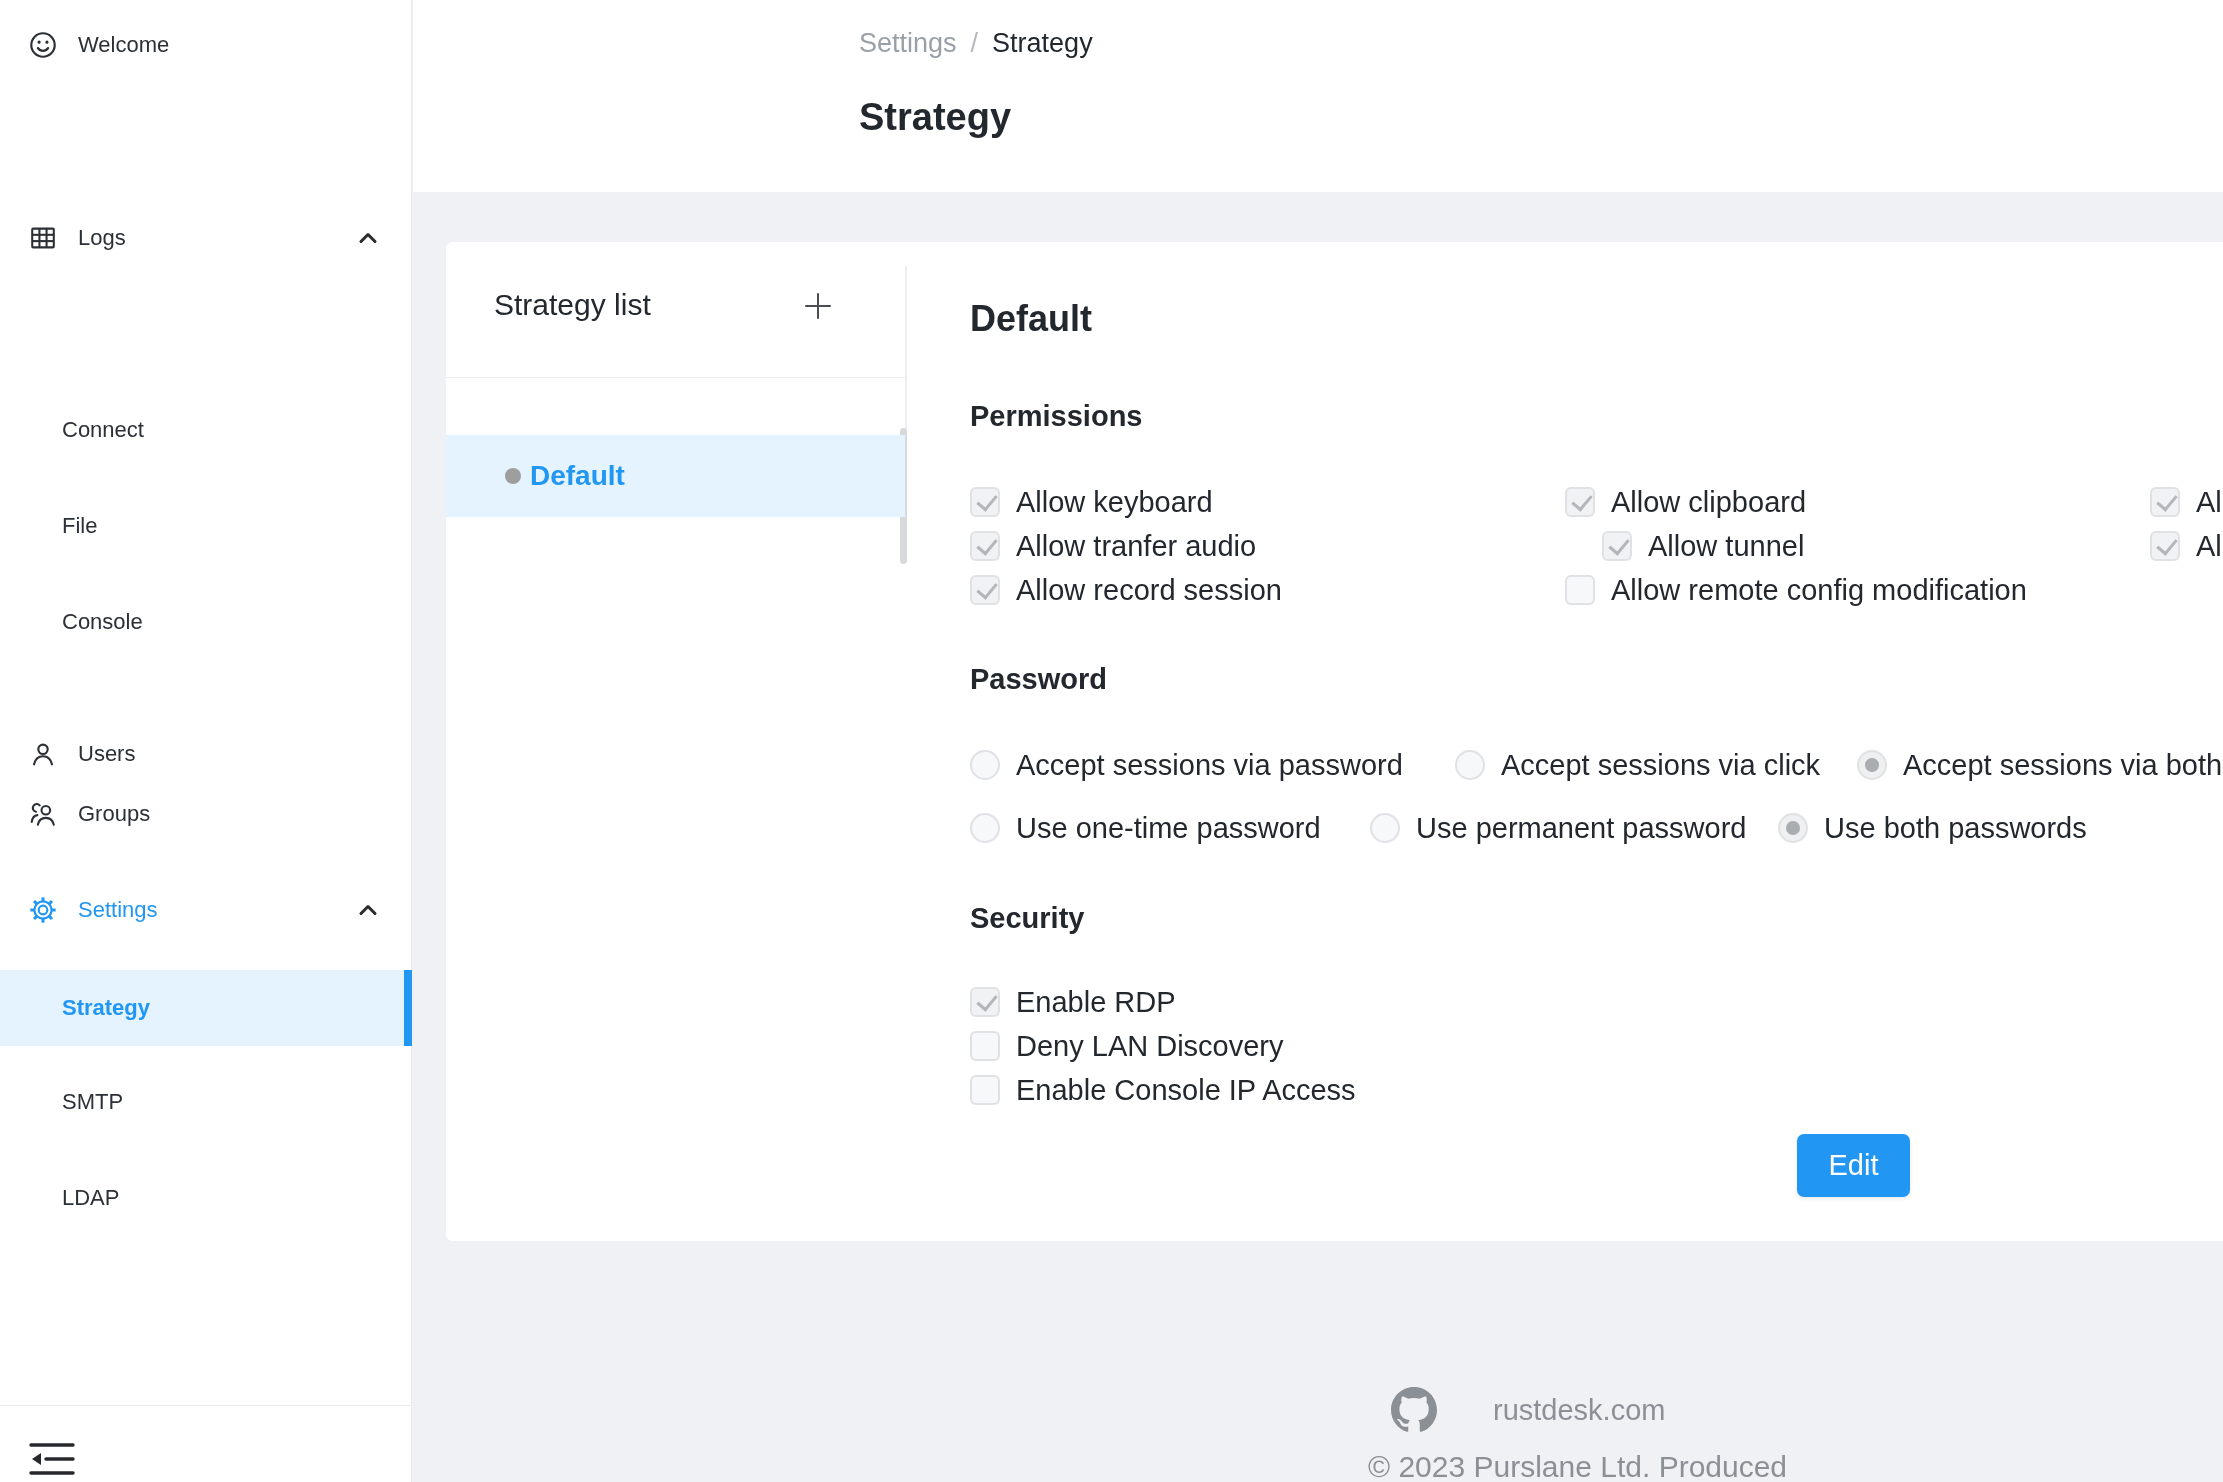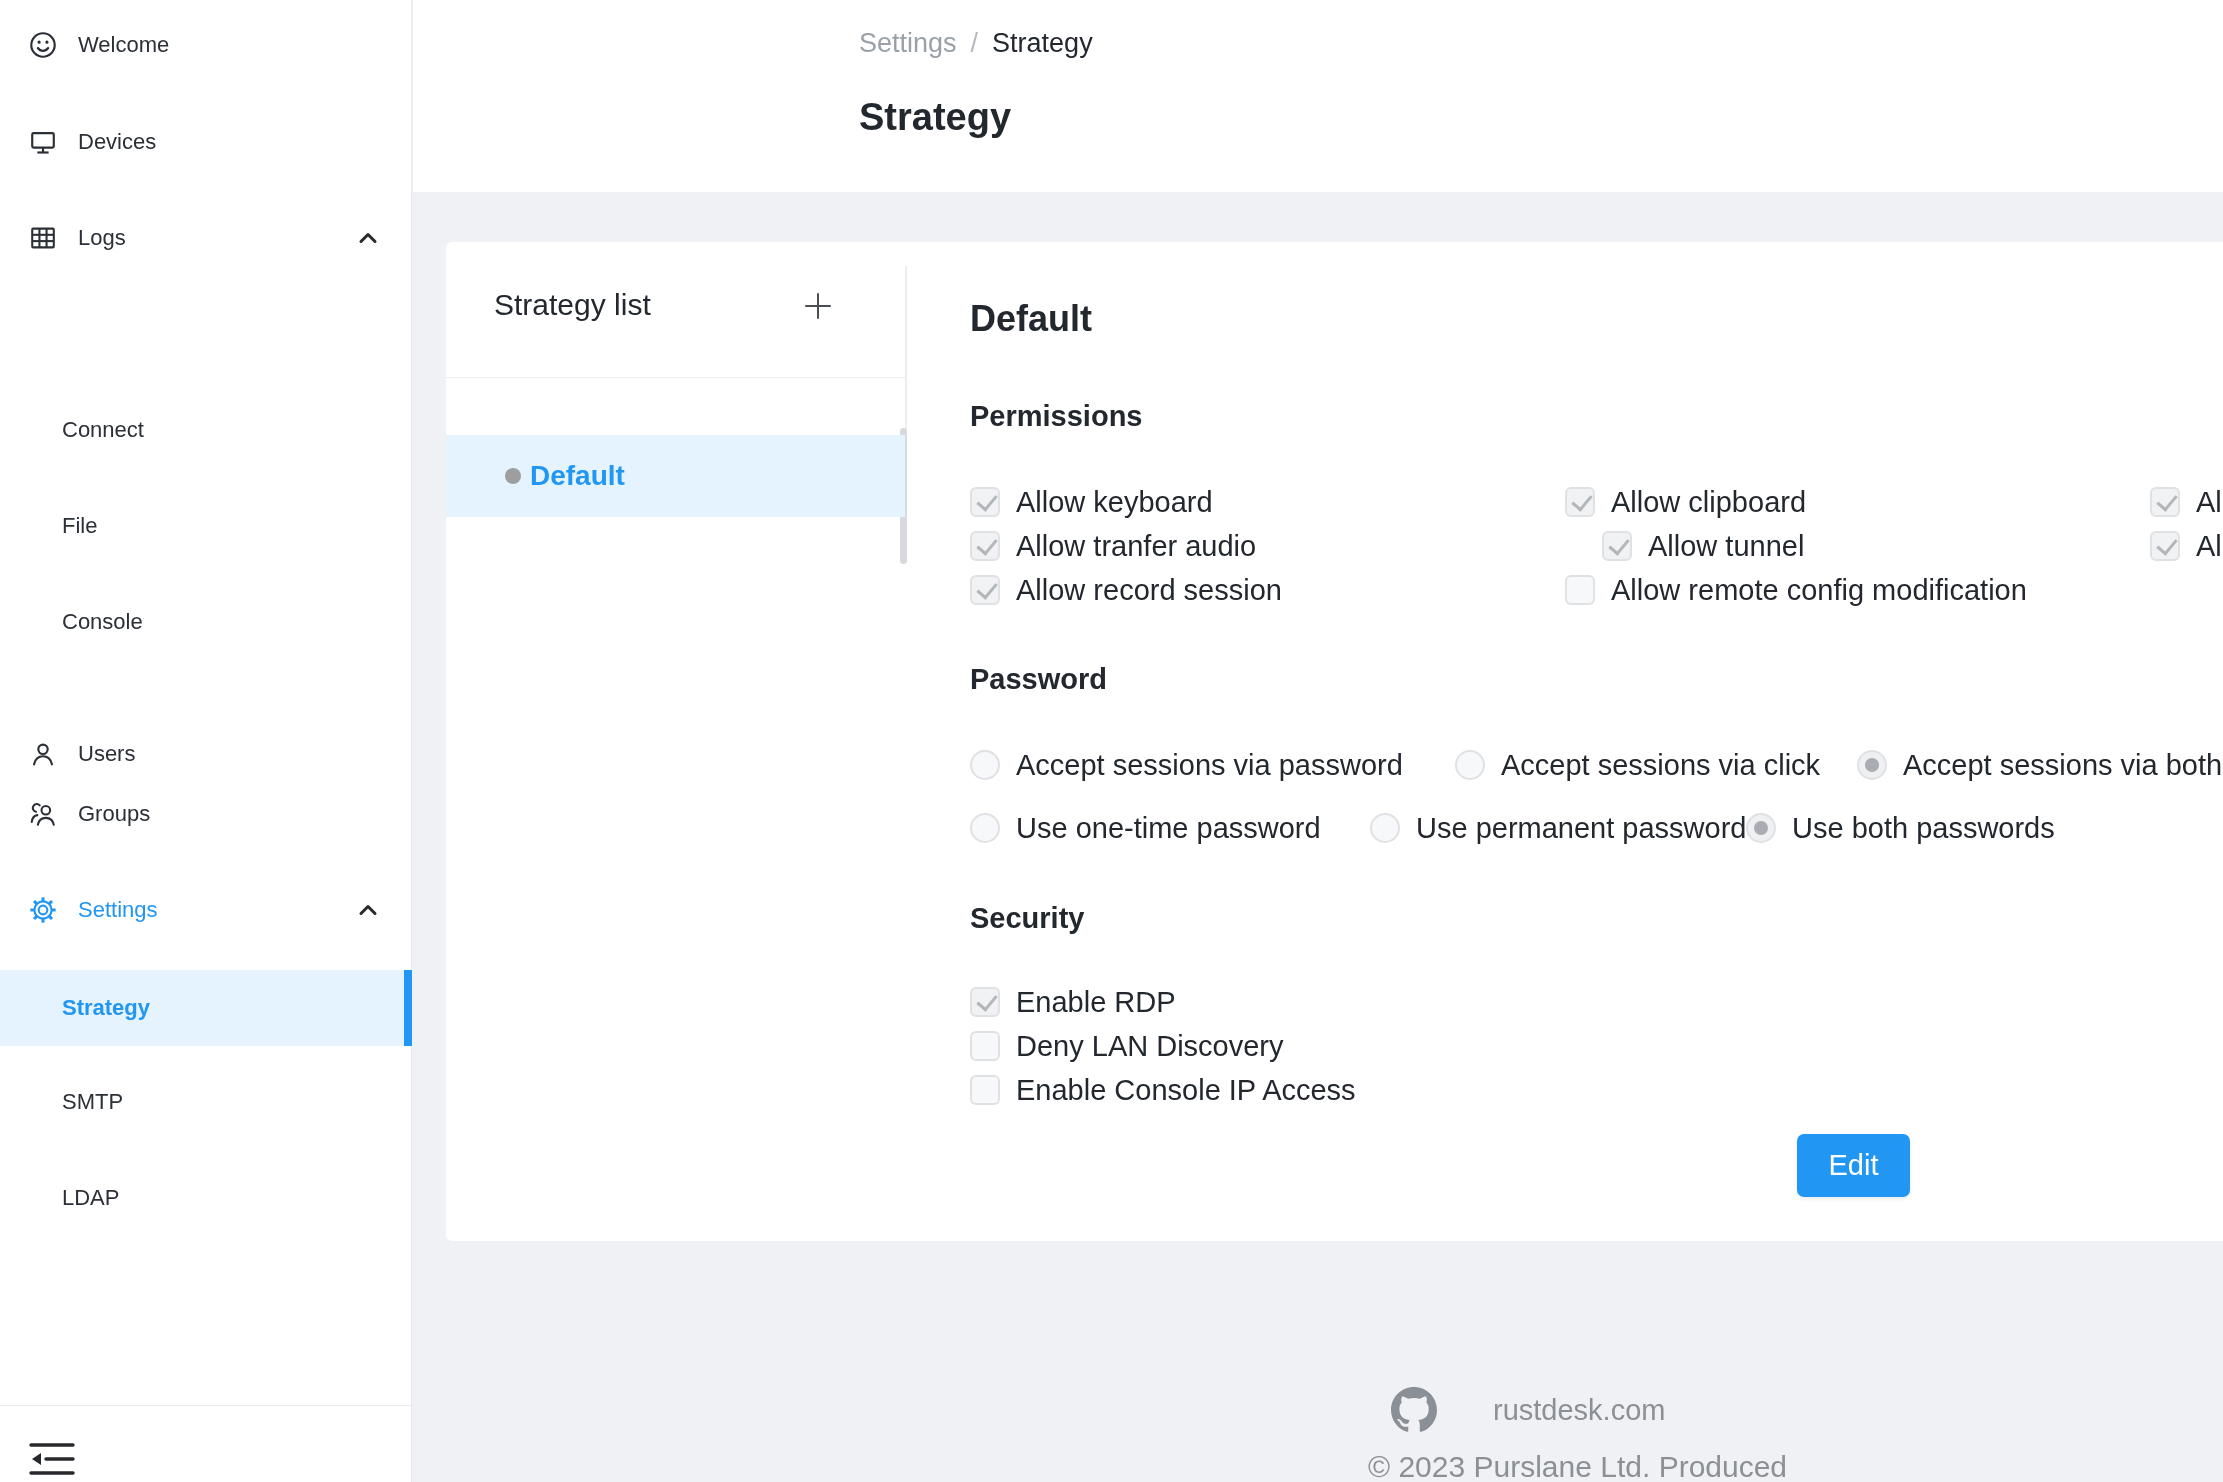"Devices" div.side-item { html: <div> <span> <svg> <rect></rect> <line></line> <line></line> </svg> </span> <span>Devices</span> </div> -> none }
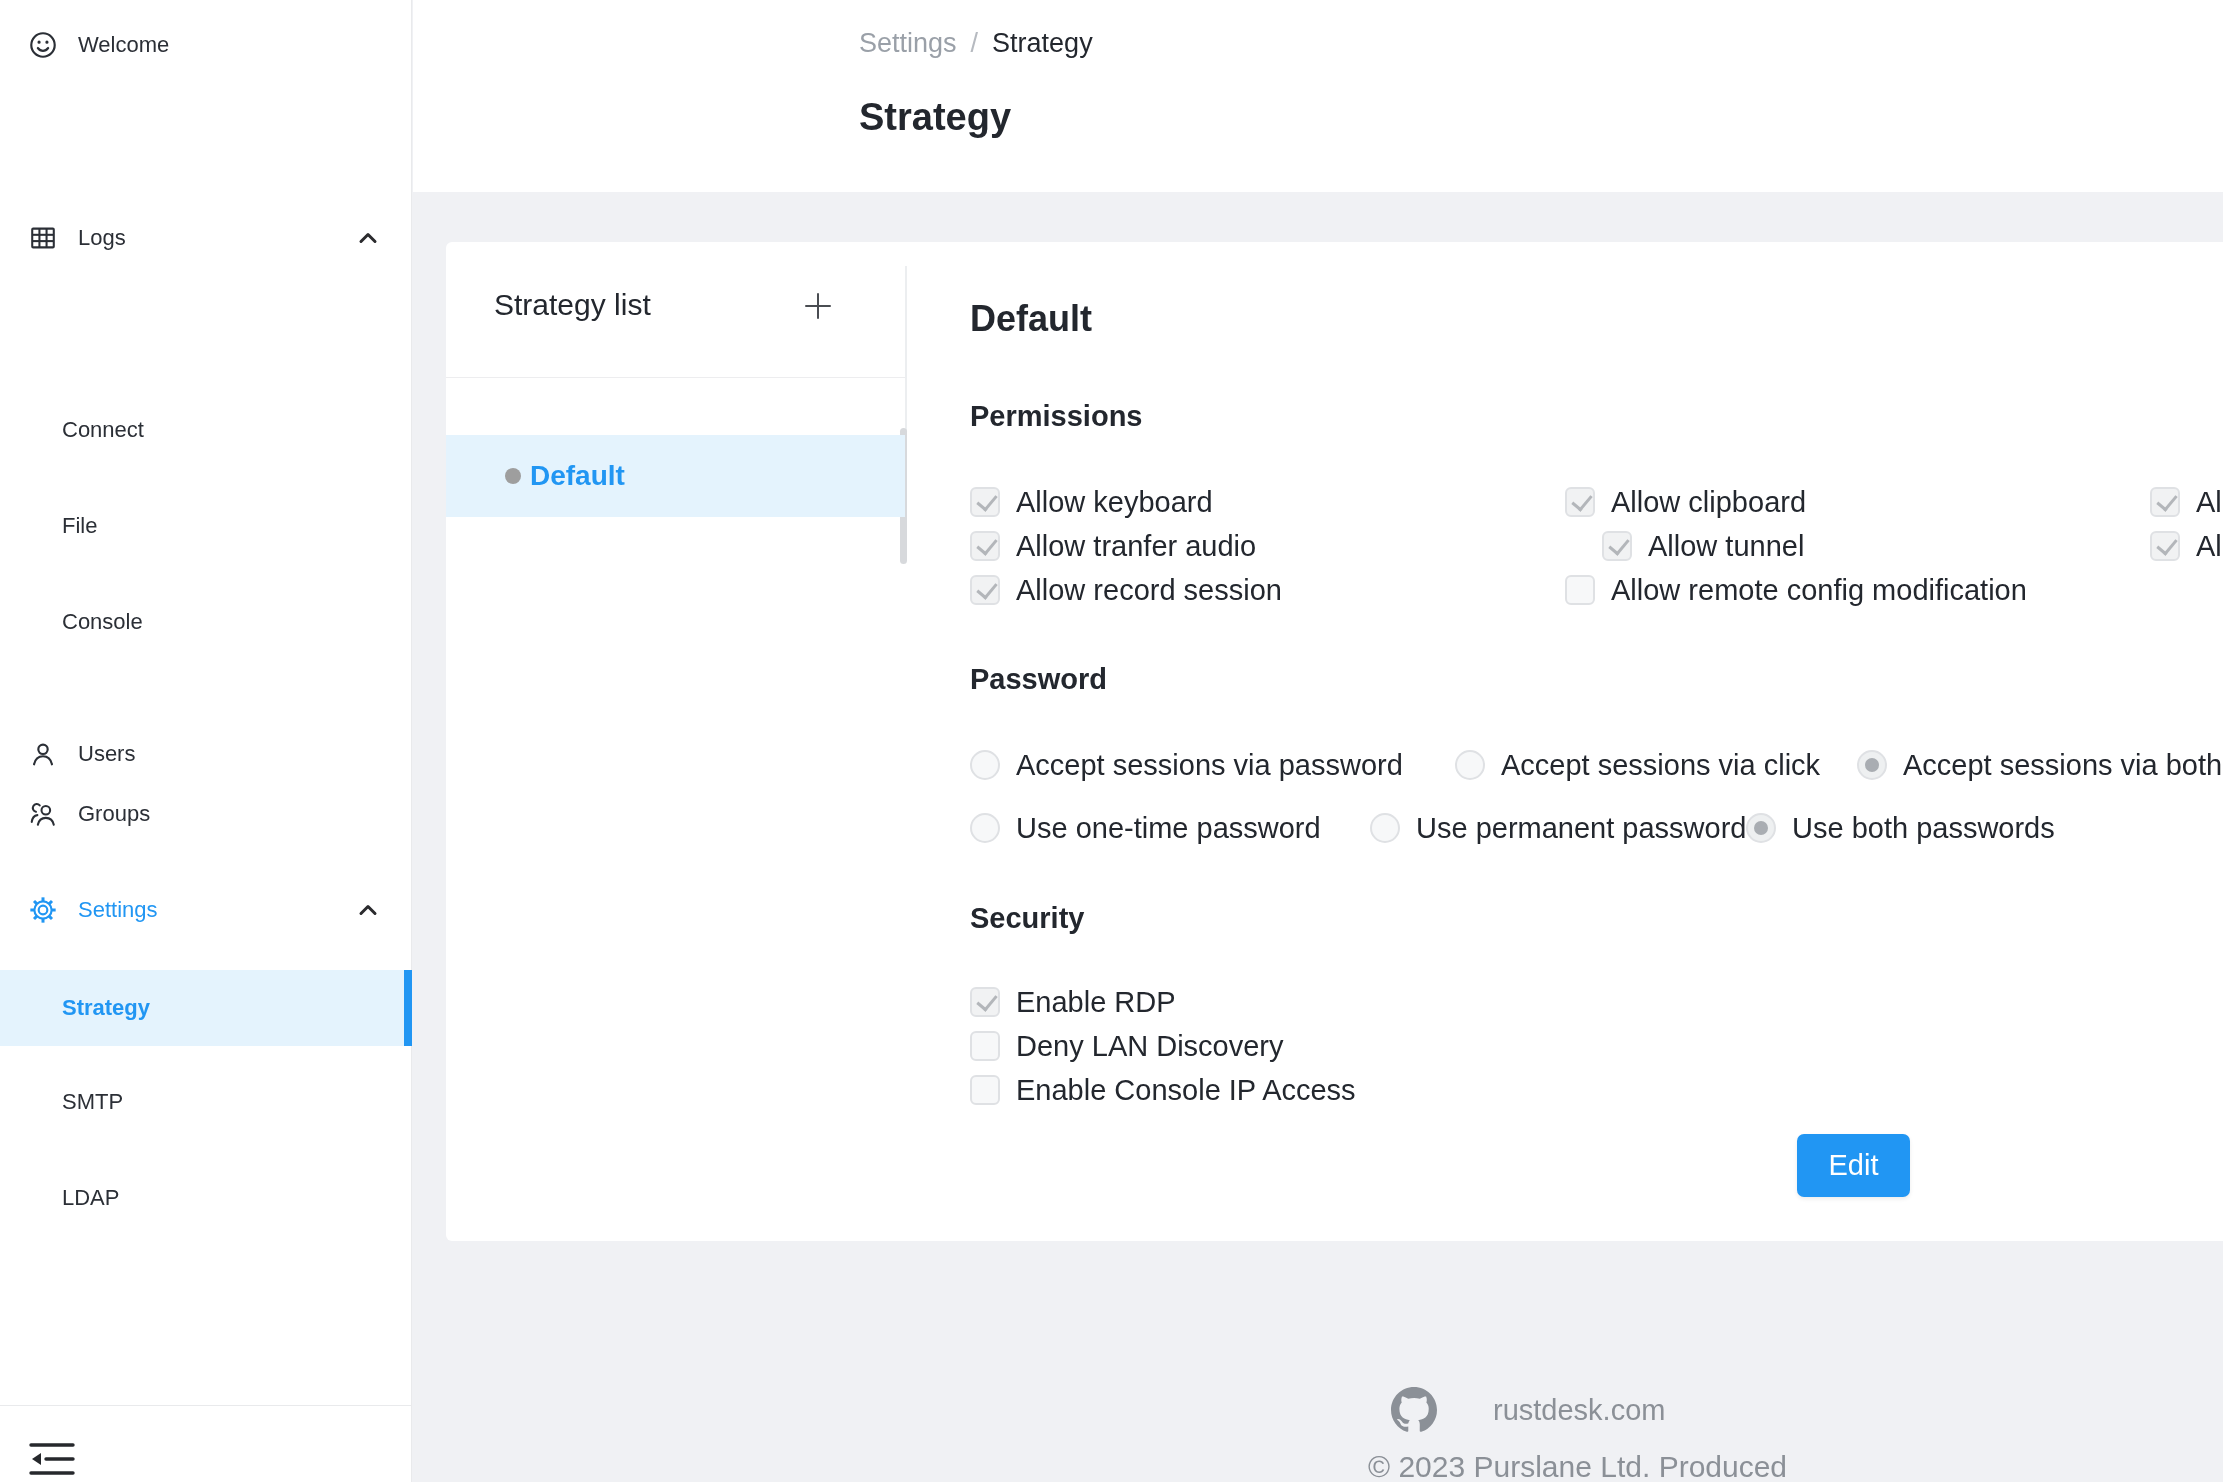"Use both passwords" div.ctrl-row { left: 1300px -> 1332px }
